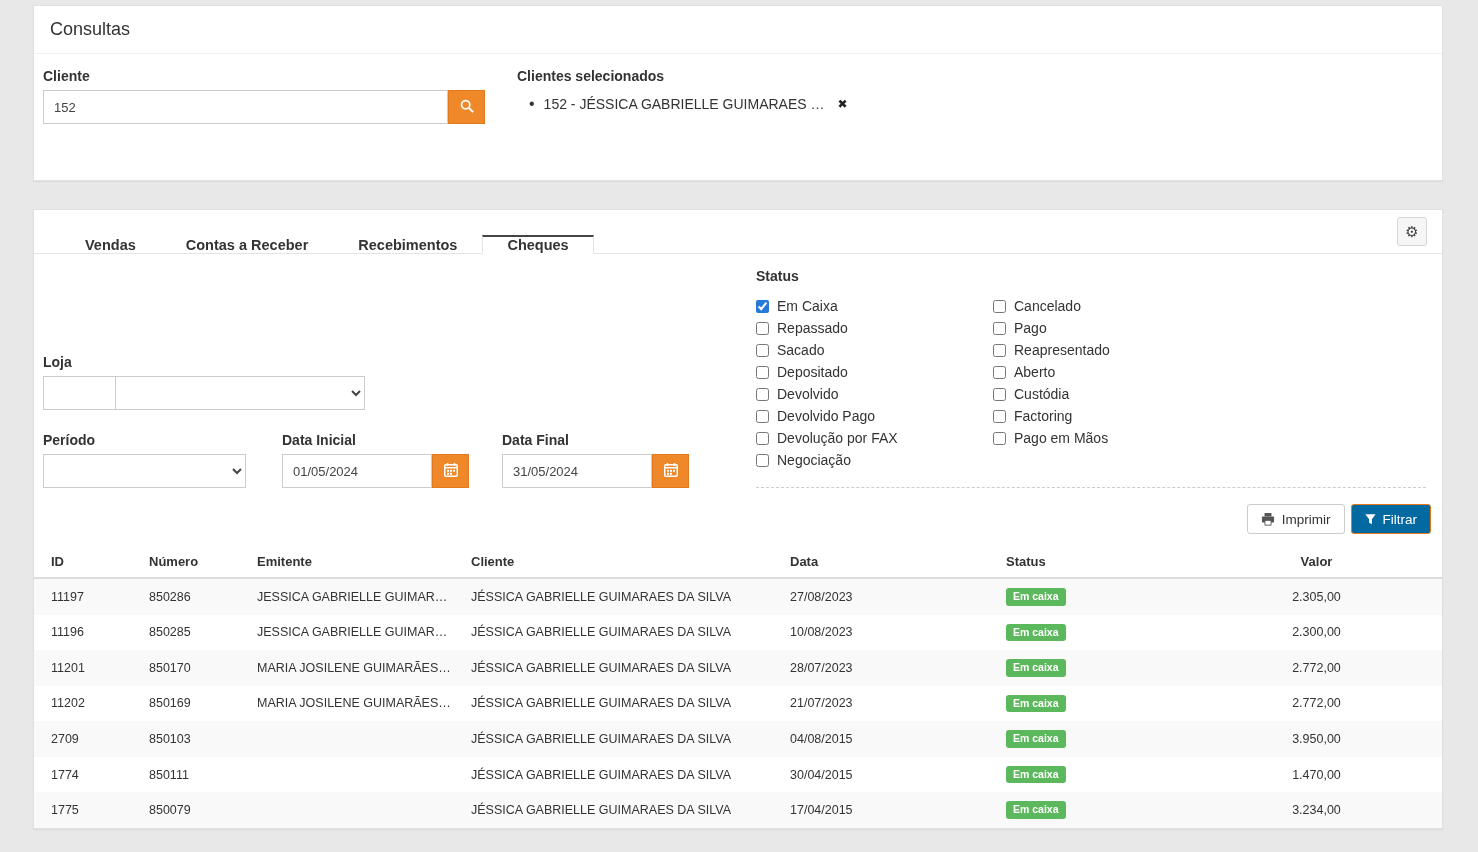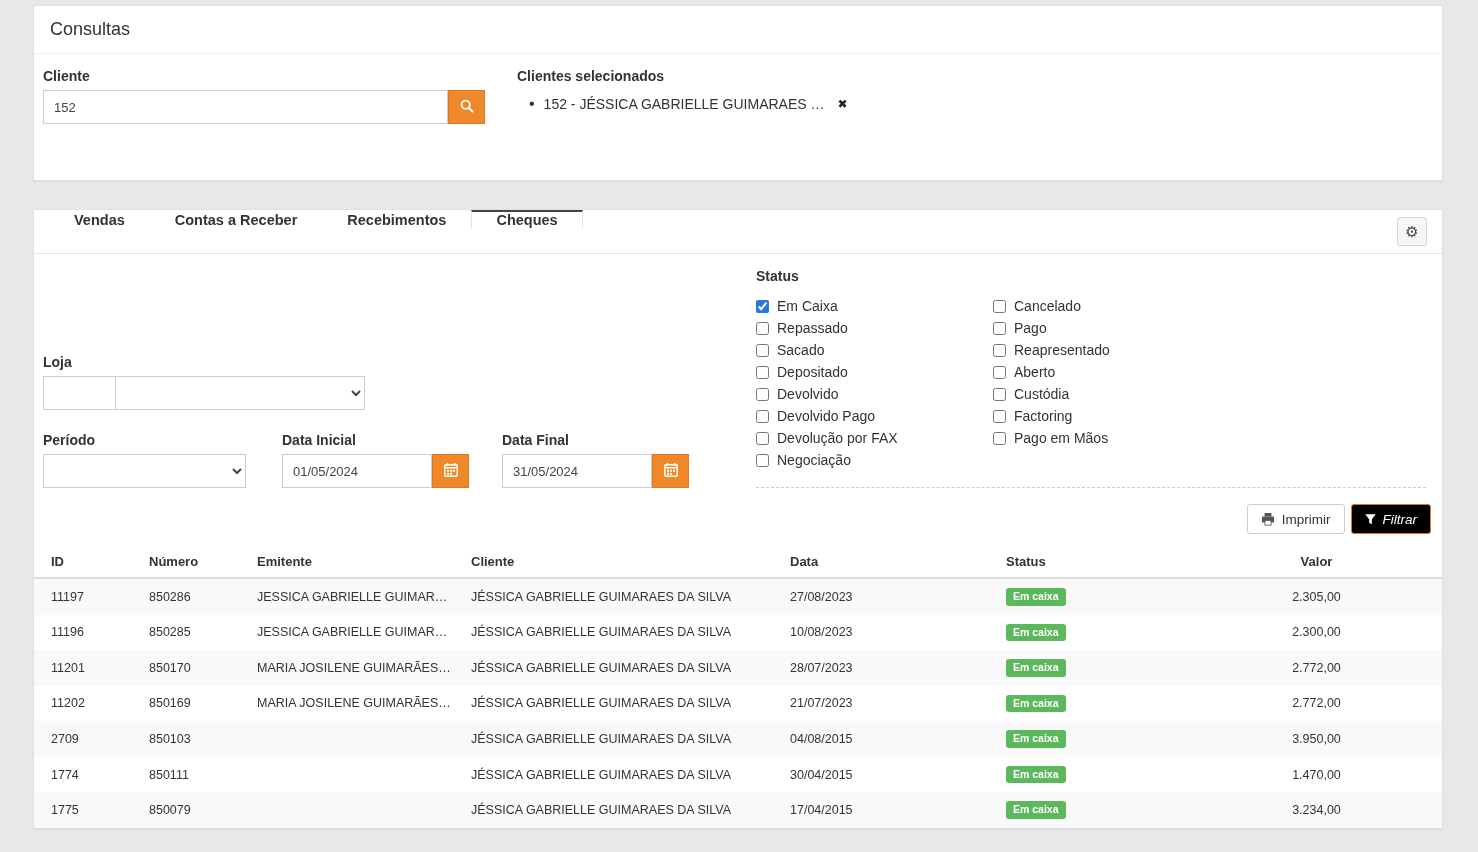"Vendas" .tab-bar { align-items: flex-start -> flex-end; padding-left: 15px -> 26px }
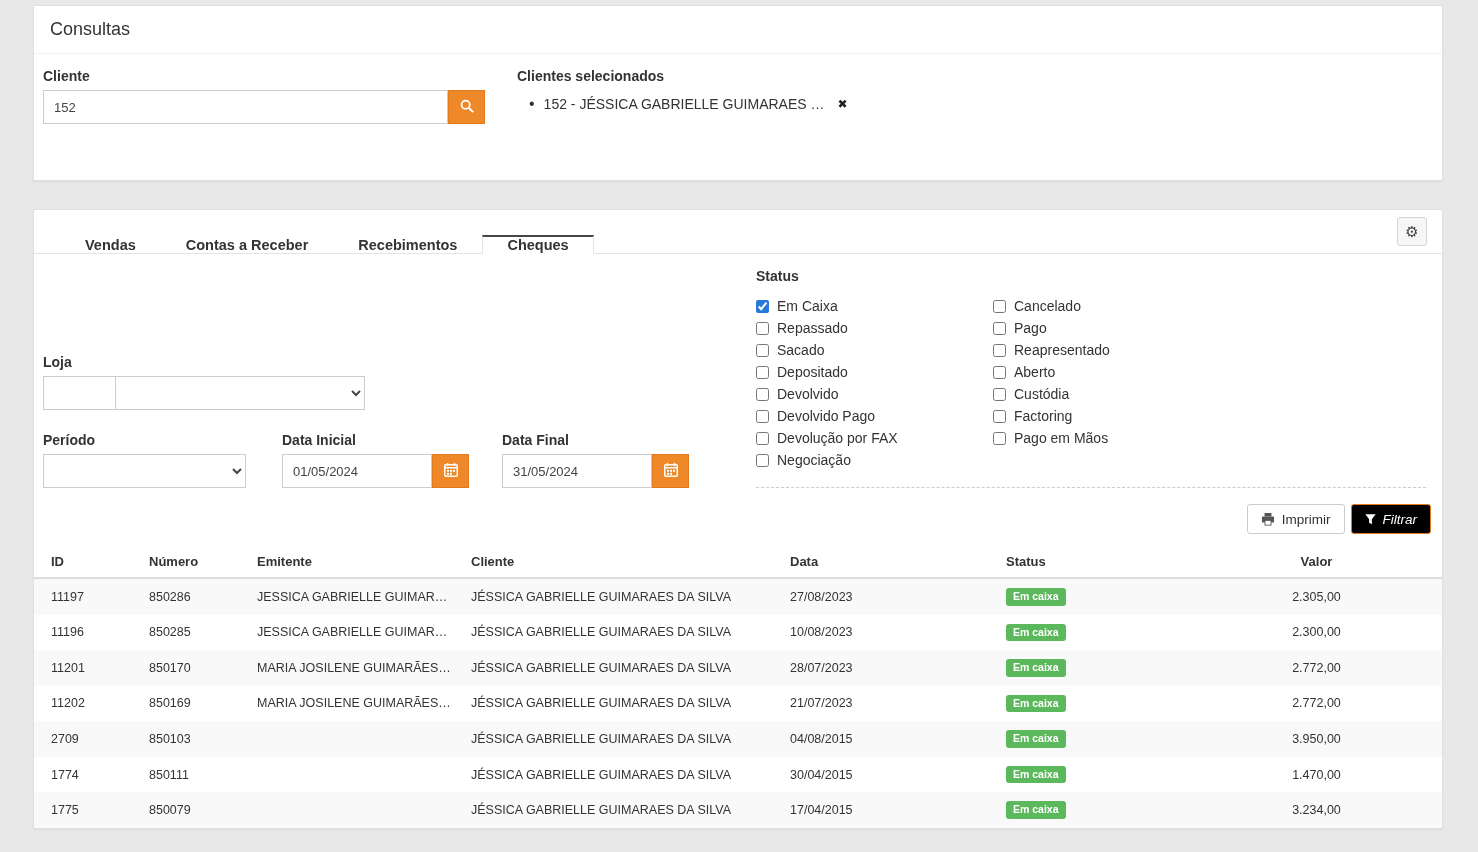"Filtrar" .btn-filter { background: #000000 -> #0369a1; font-style: italic -> none }
